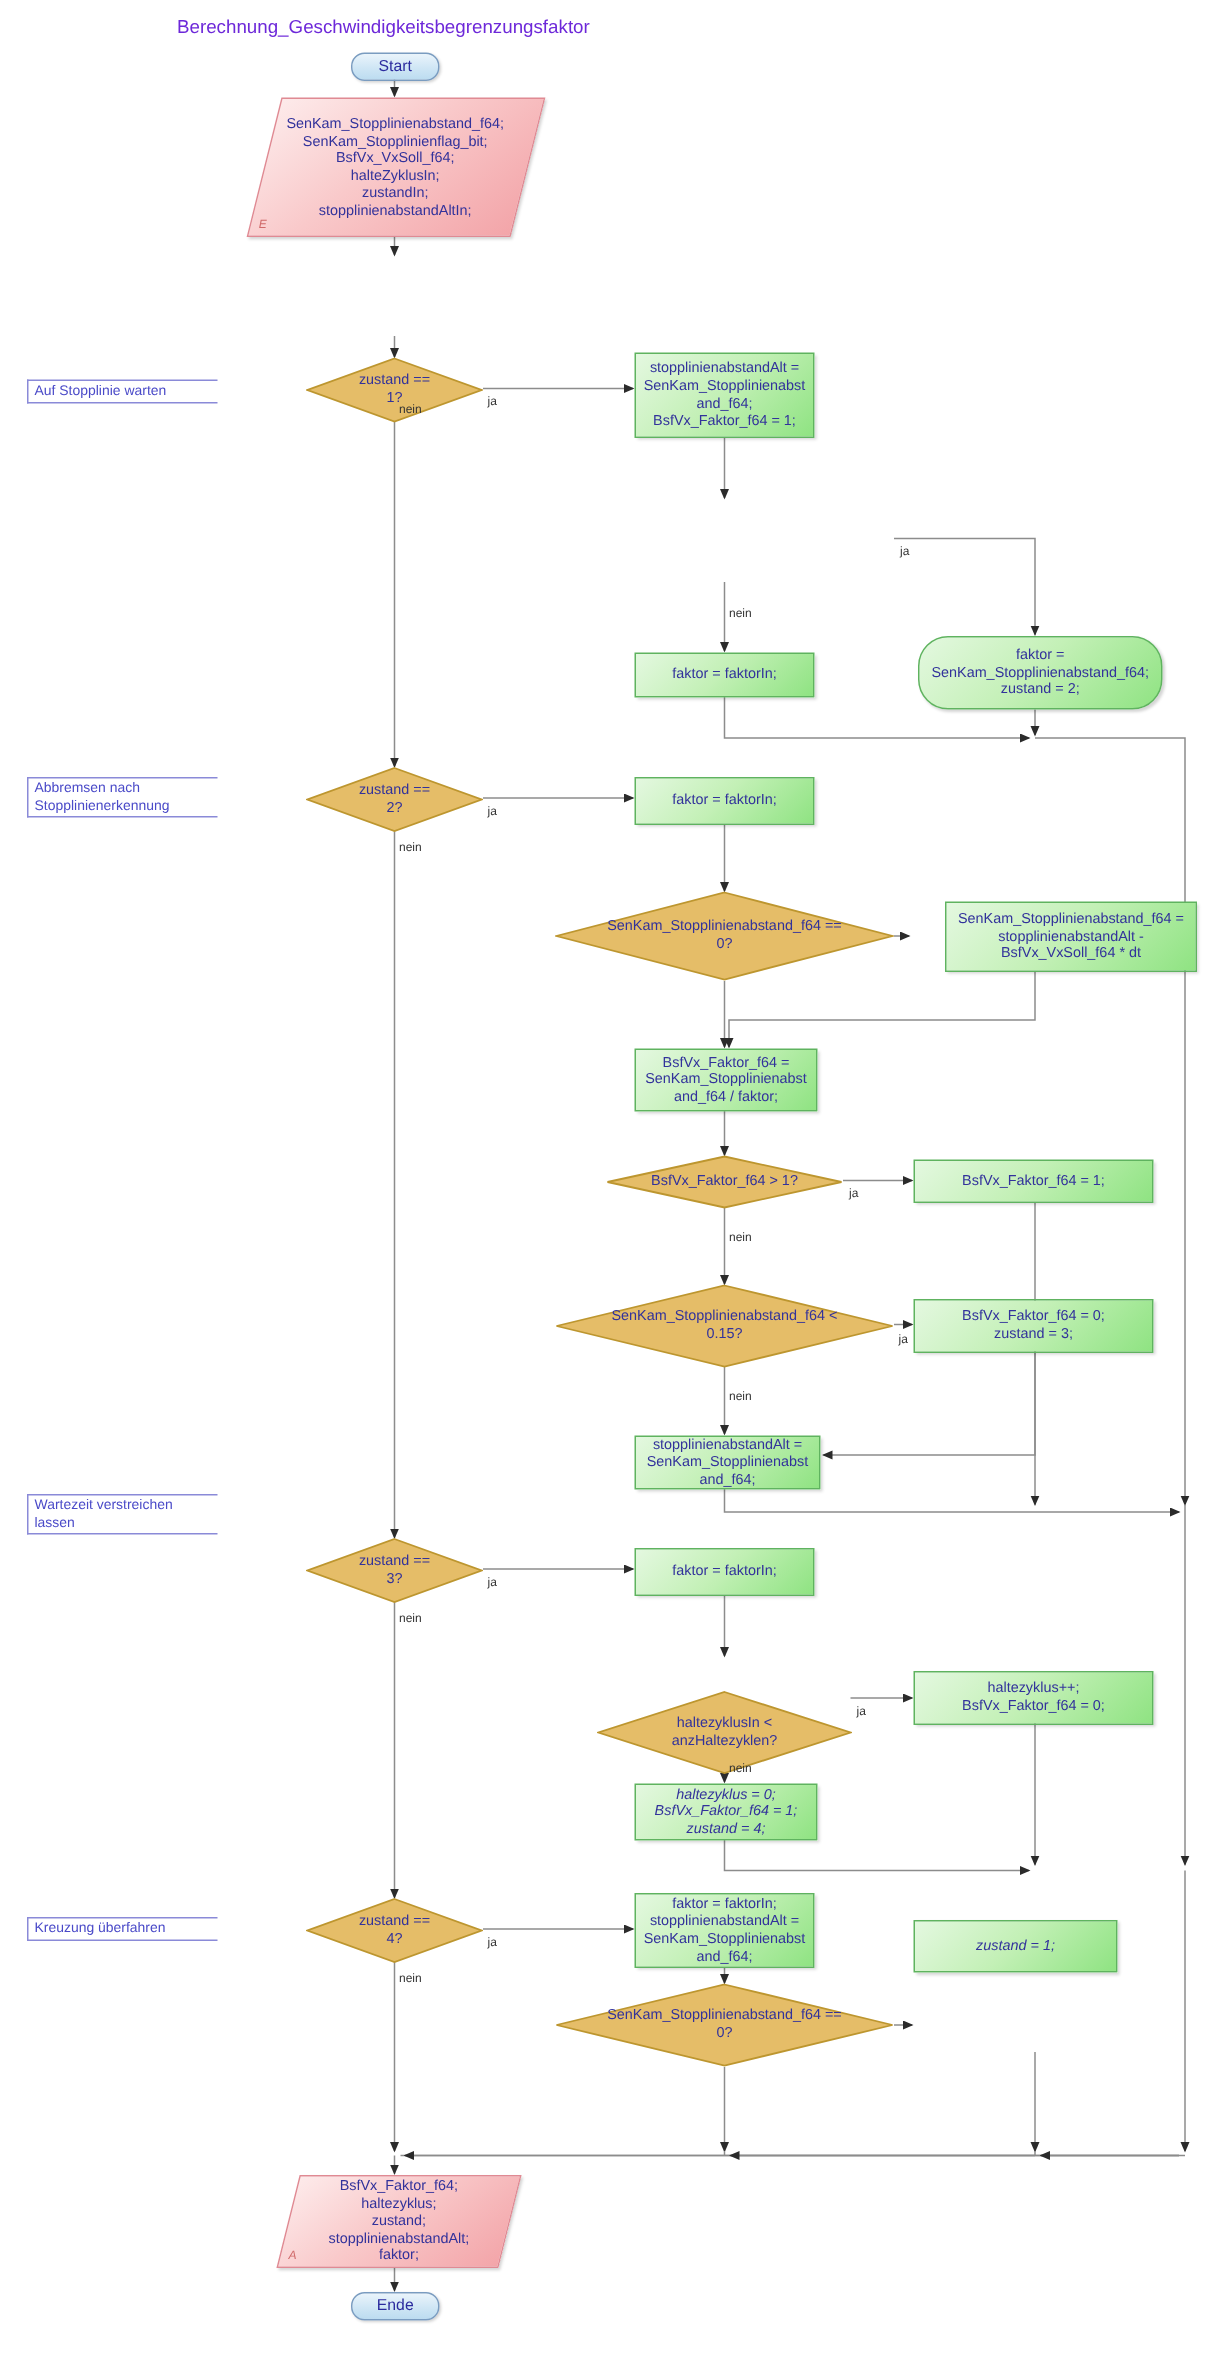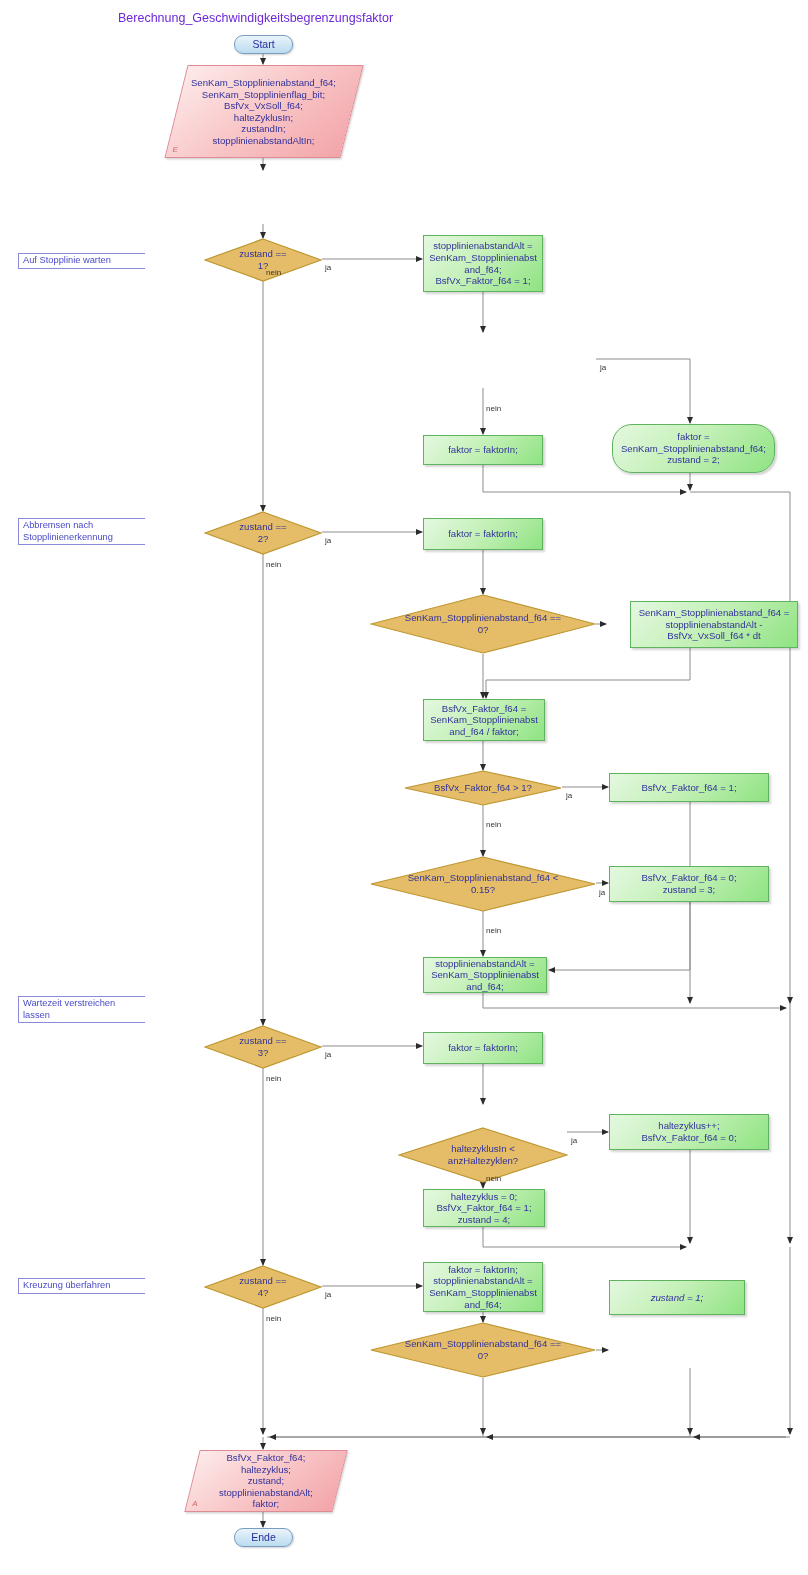"haltezyklus = 0;" div.node { font-style: none -> italic }
